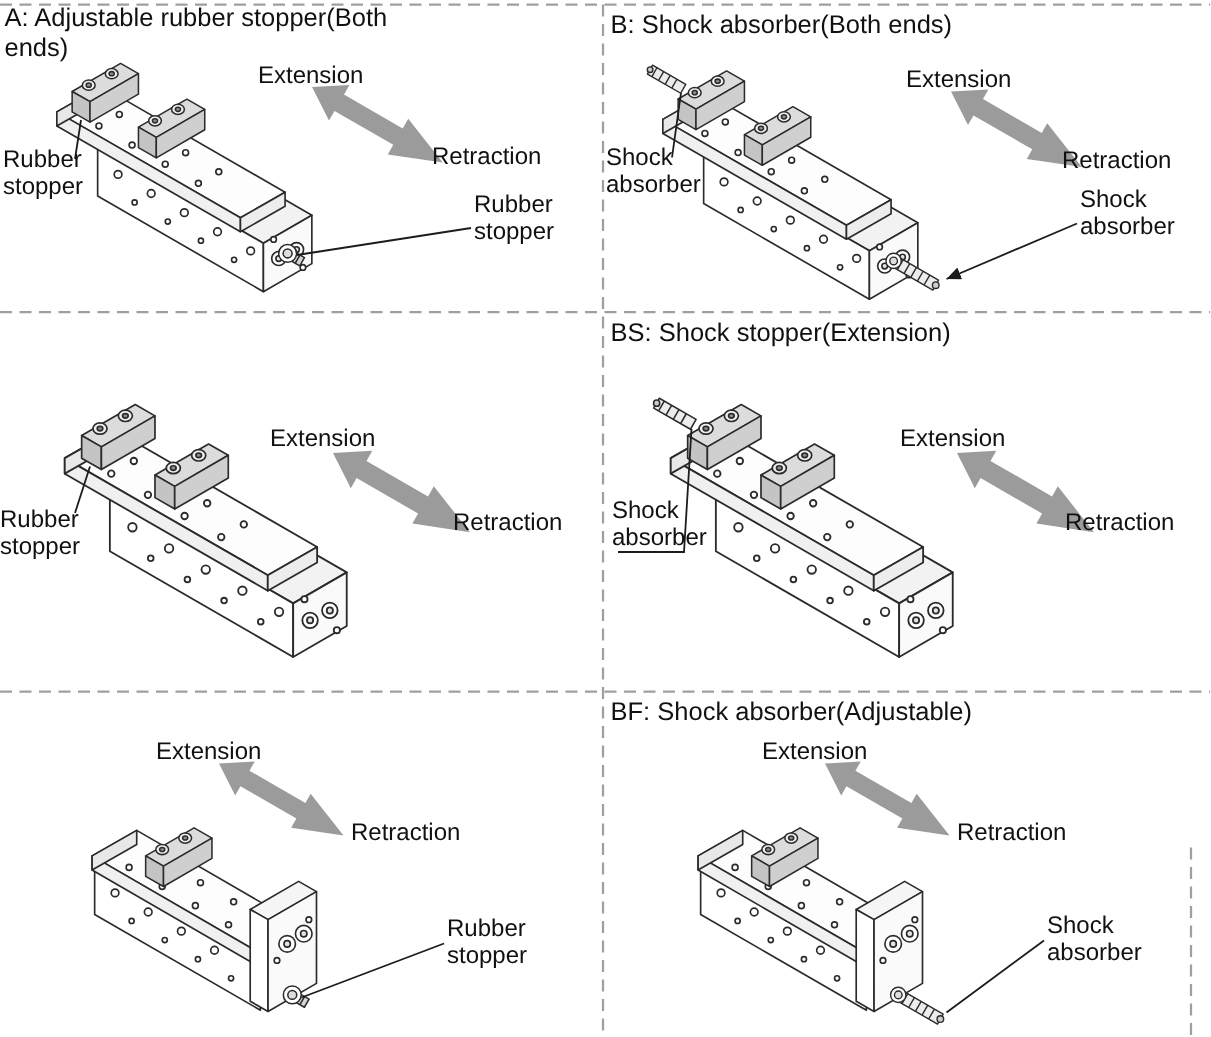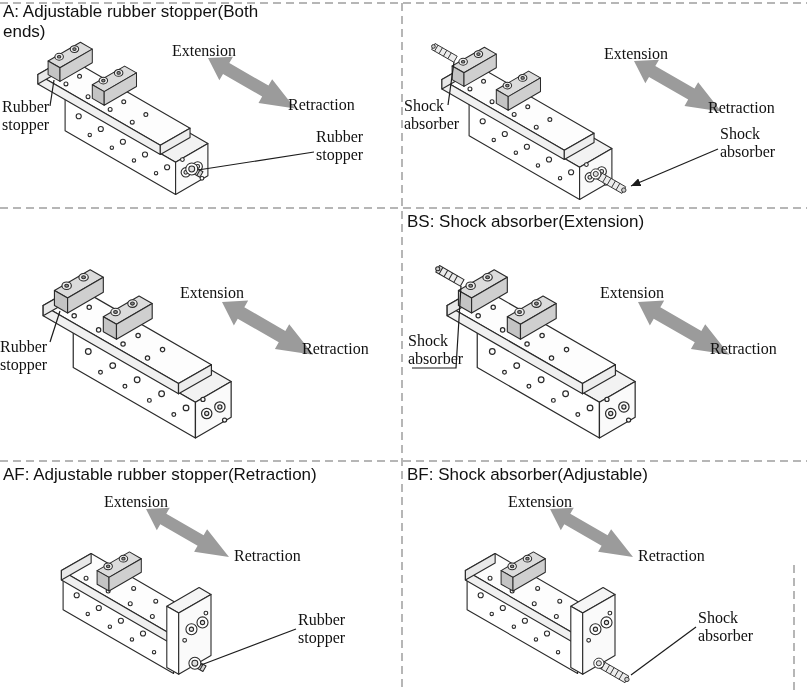"B: Shock absorber(Both ends)" div.title { html: none -> <div>B: Shock absorber(Both ends)</div> }
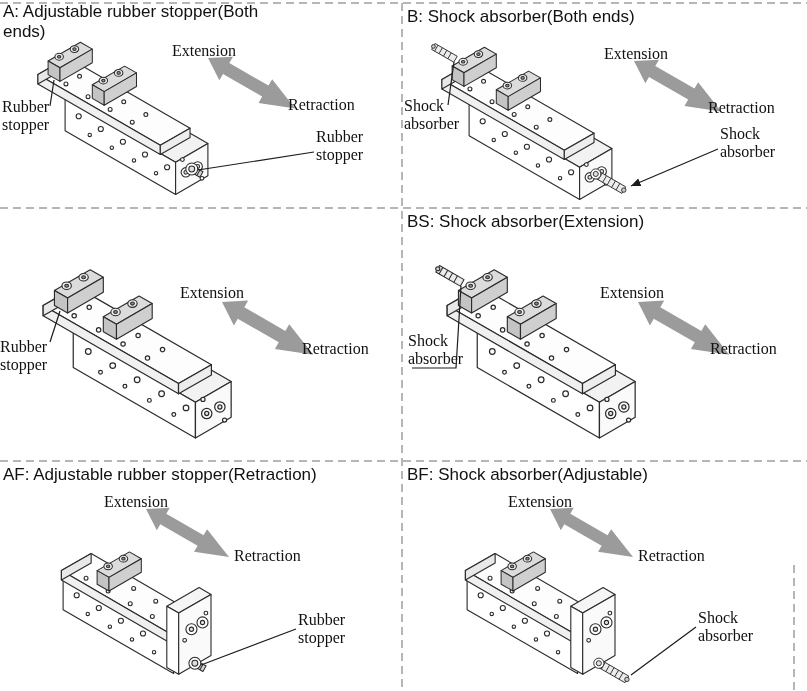"Extension" .lbl { font-family: Liberation Serif, serif -> none }
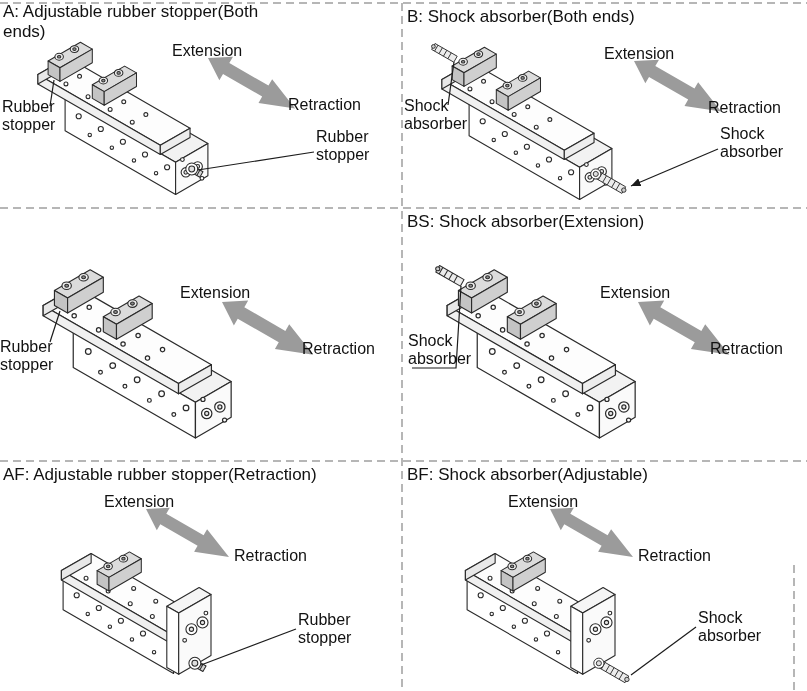"BS: Shock absorber(Extension)" div.title { text: absorber -> stopper }
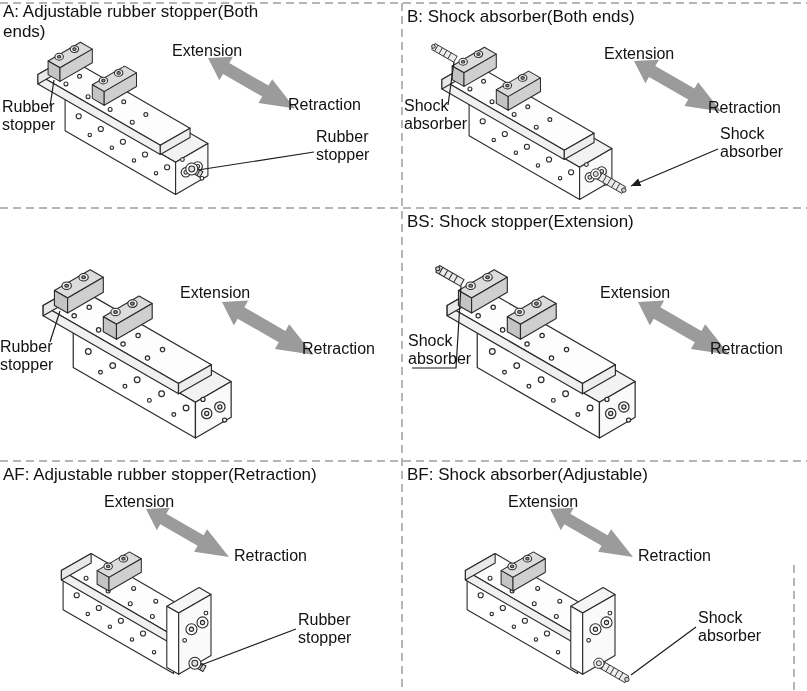"AF: Adjustable rubber" div.title { html: <div>AF: Adjustable rubber stopper(Retraction)</div> -> none }
